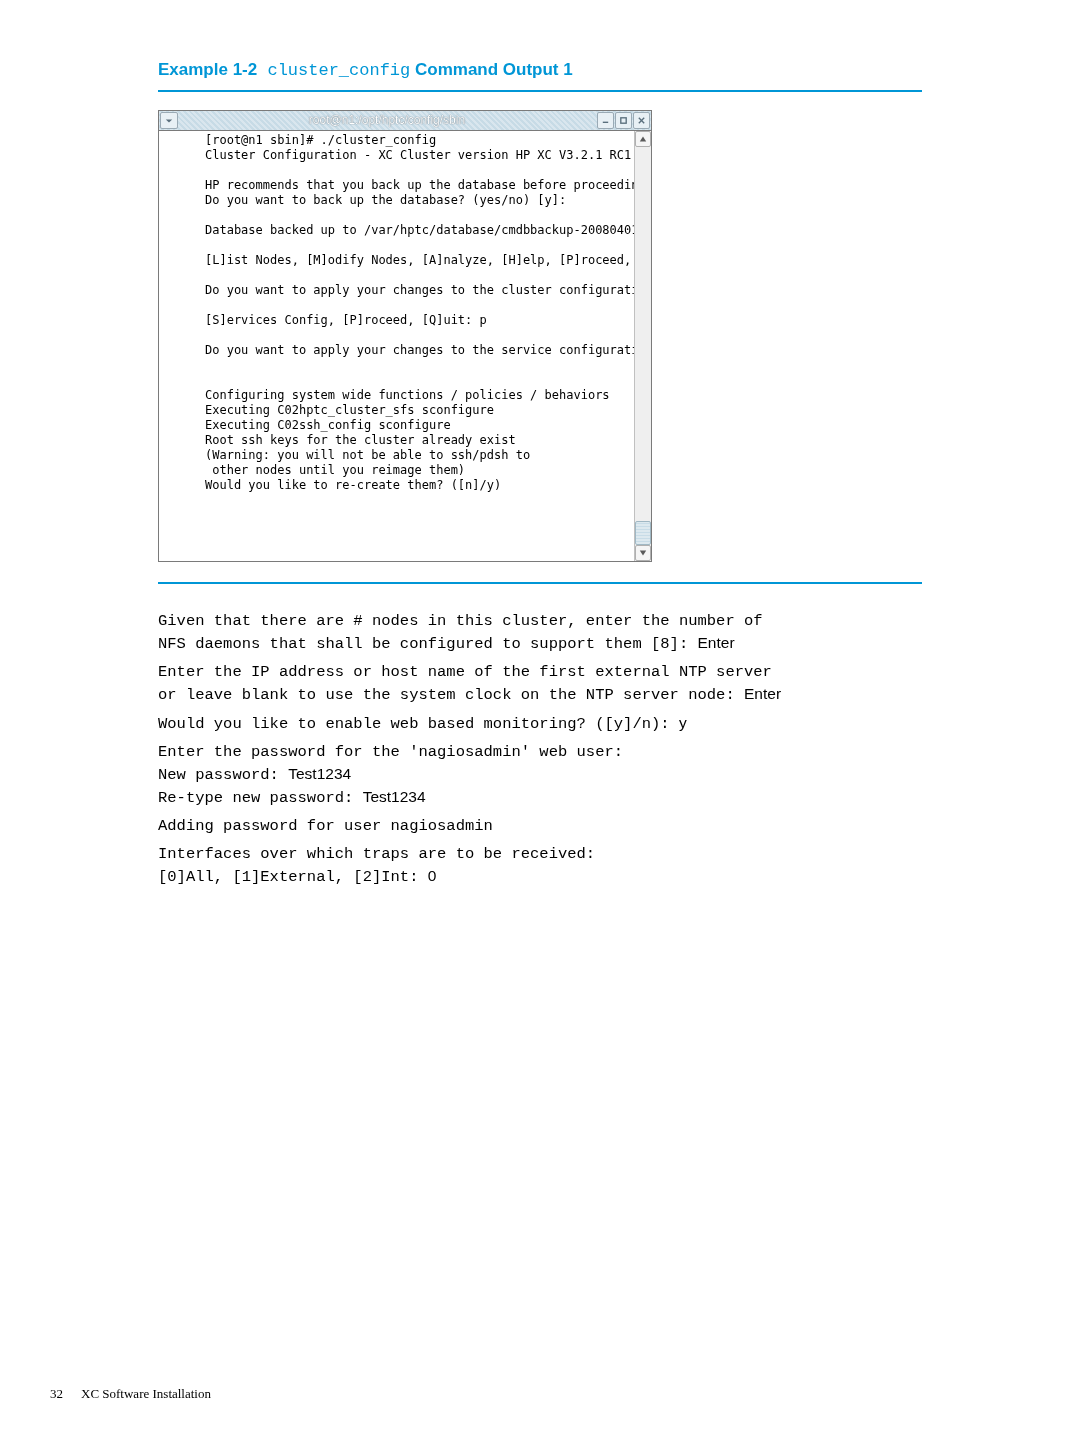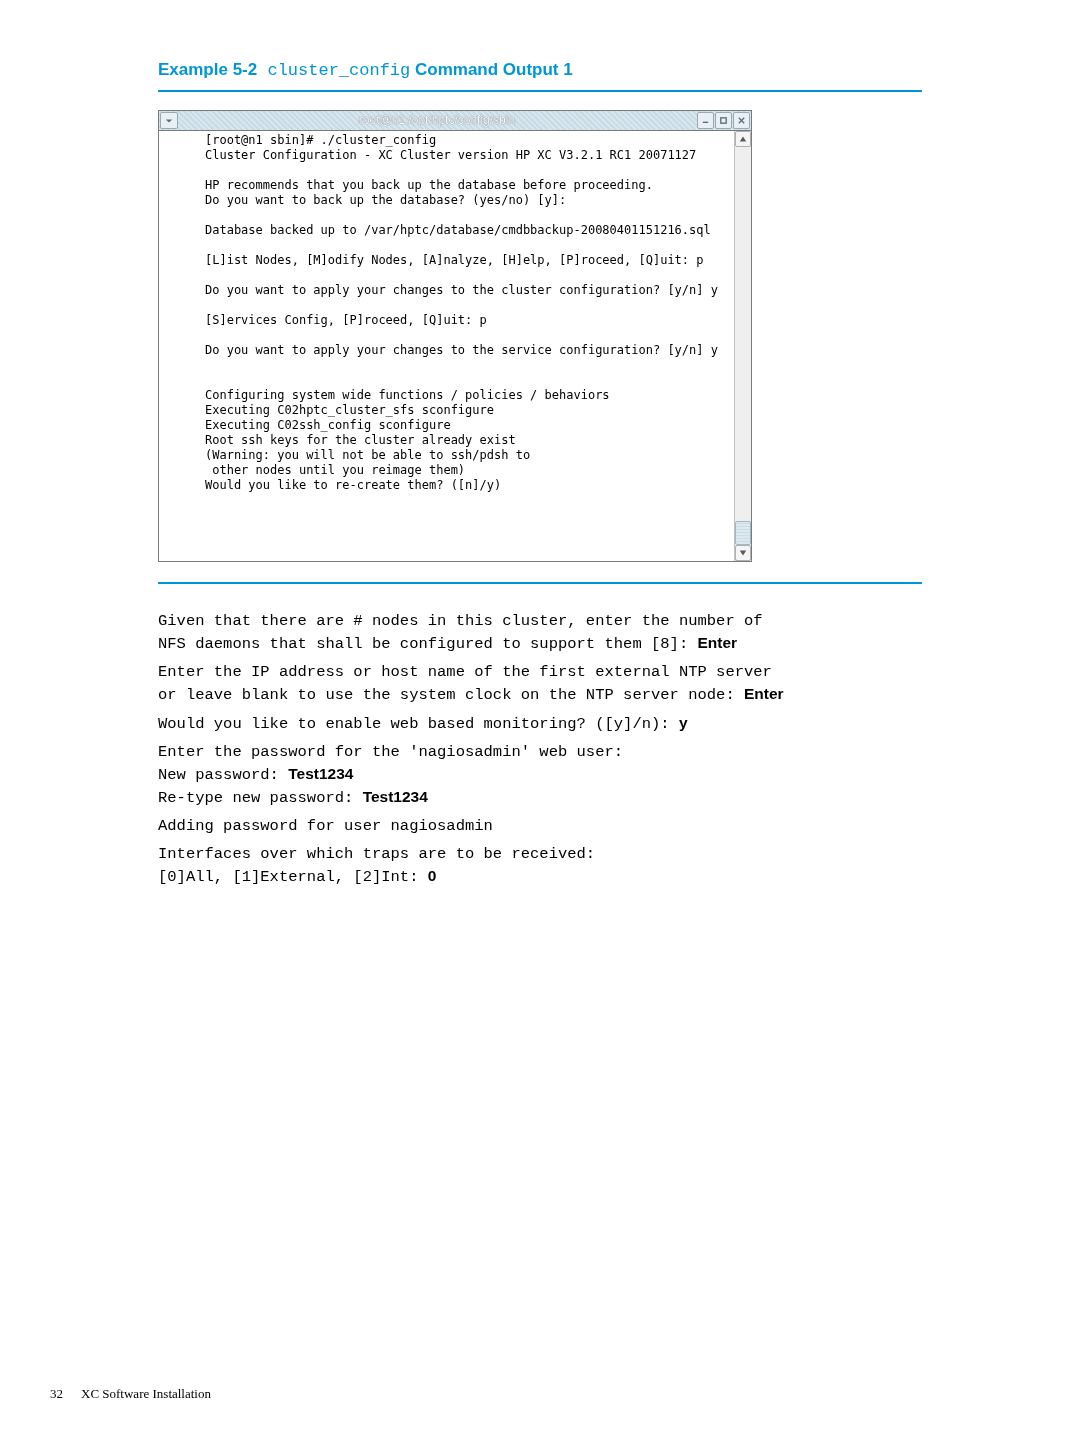"Example 5-2" span.bold-blue { text: 5-2 -> 1-2 }
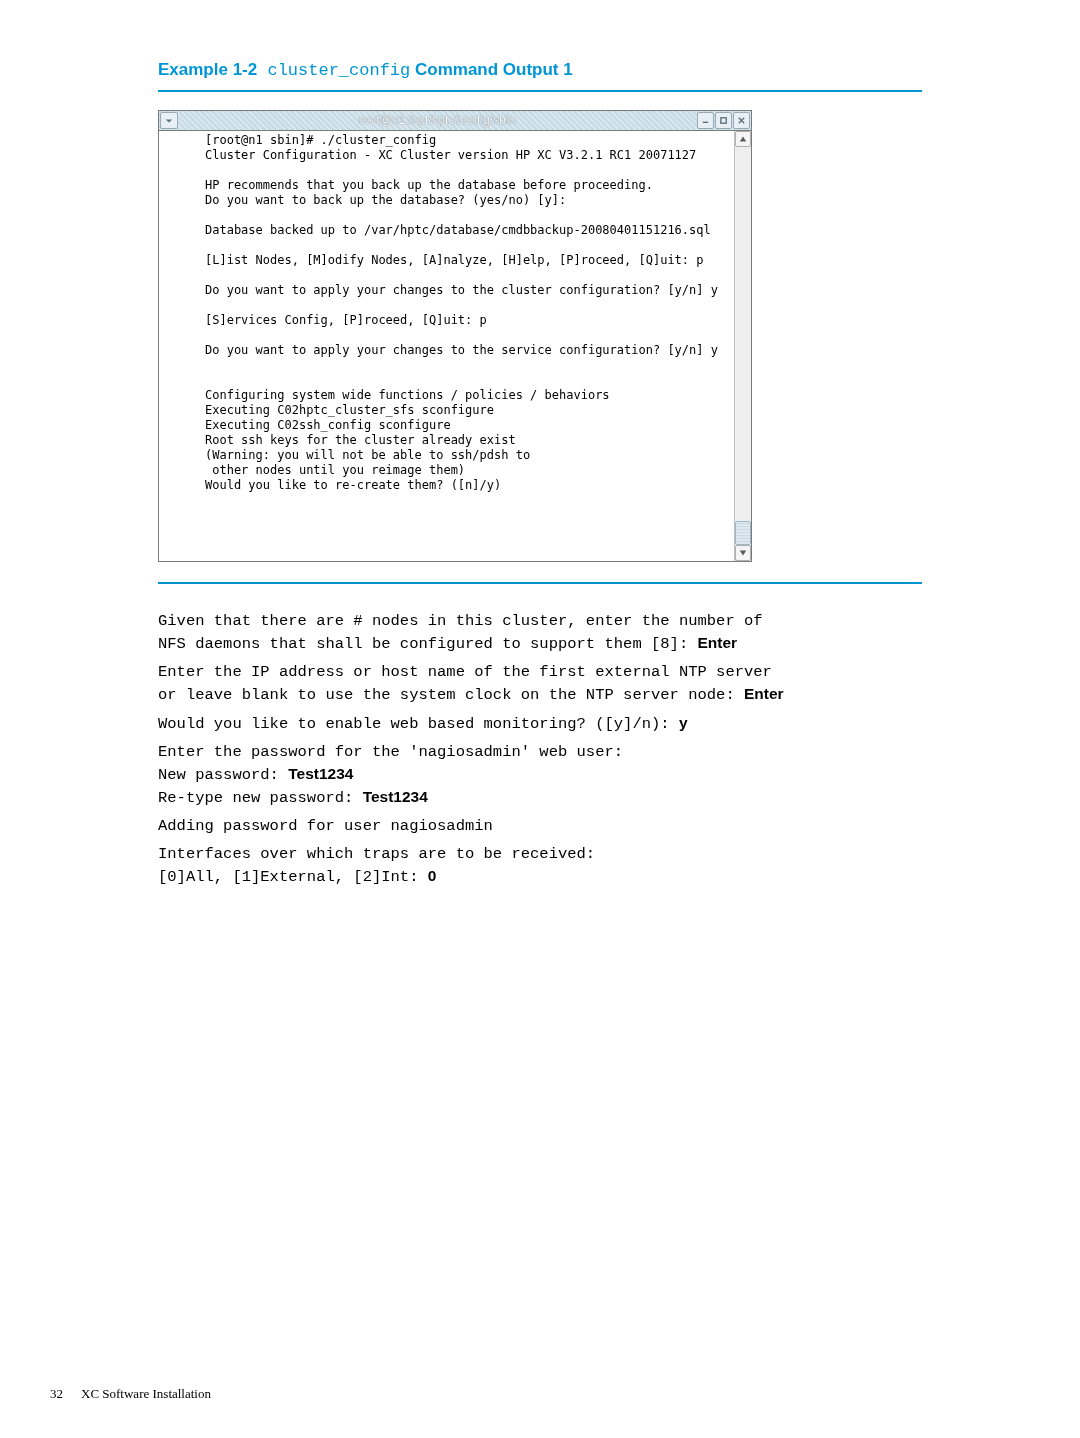"root@n1:/opt/hptc/config/sbin" .term-window { width: 594px -> 494px }
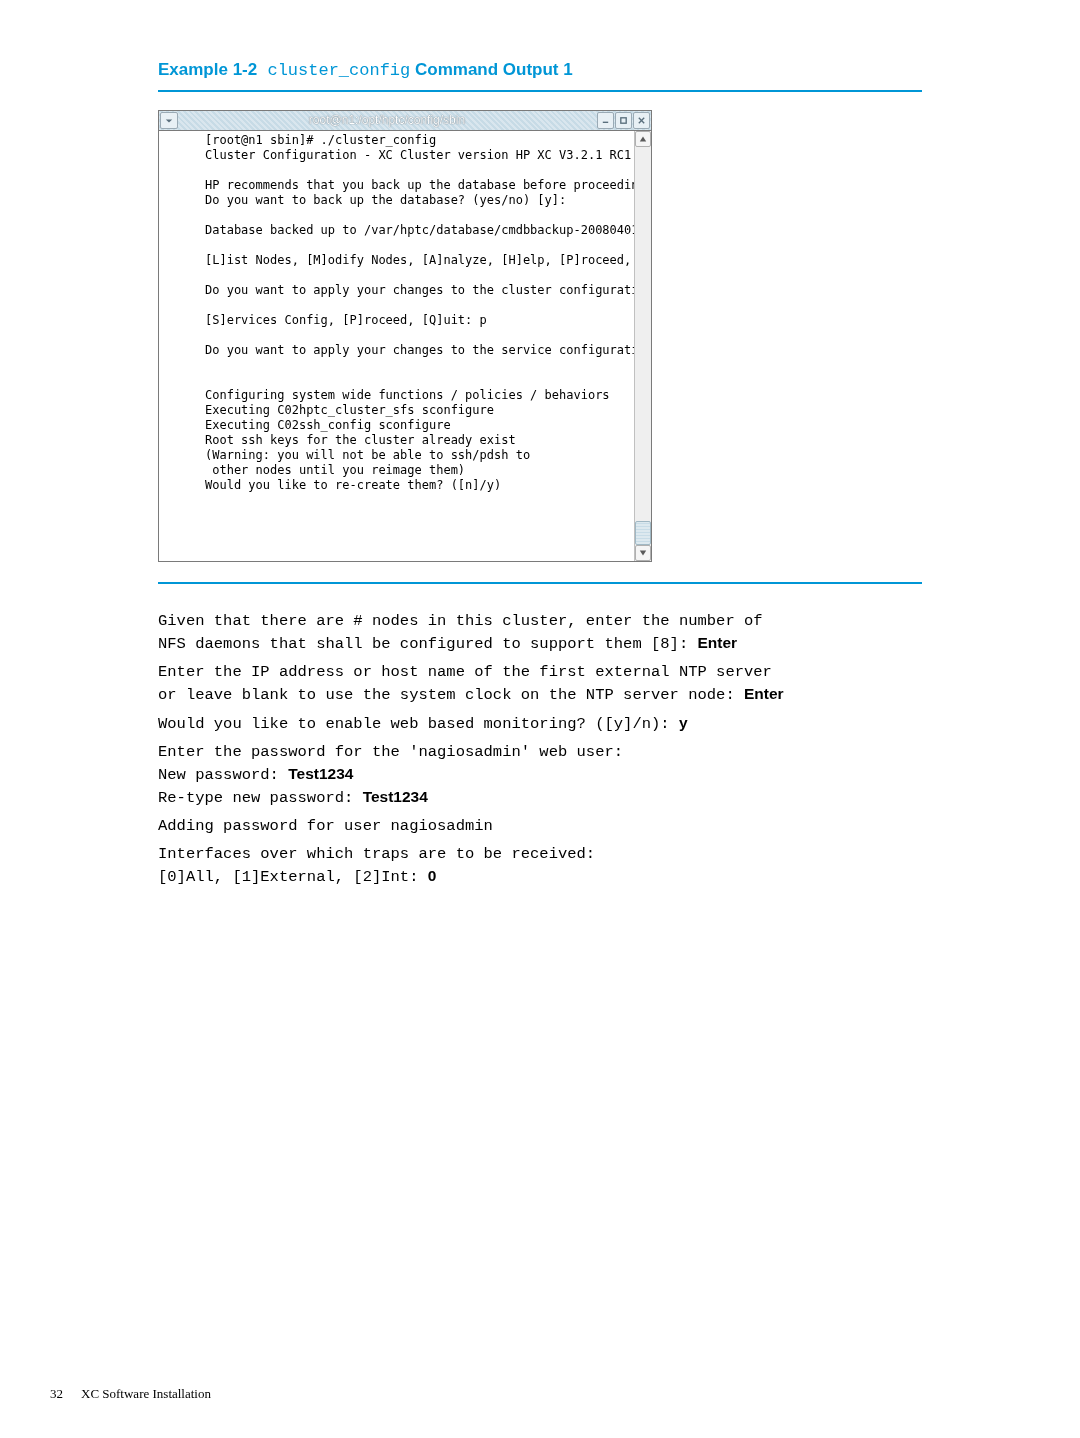"Enter" .body-text .bold { font-weight: bold -> normal }
